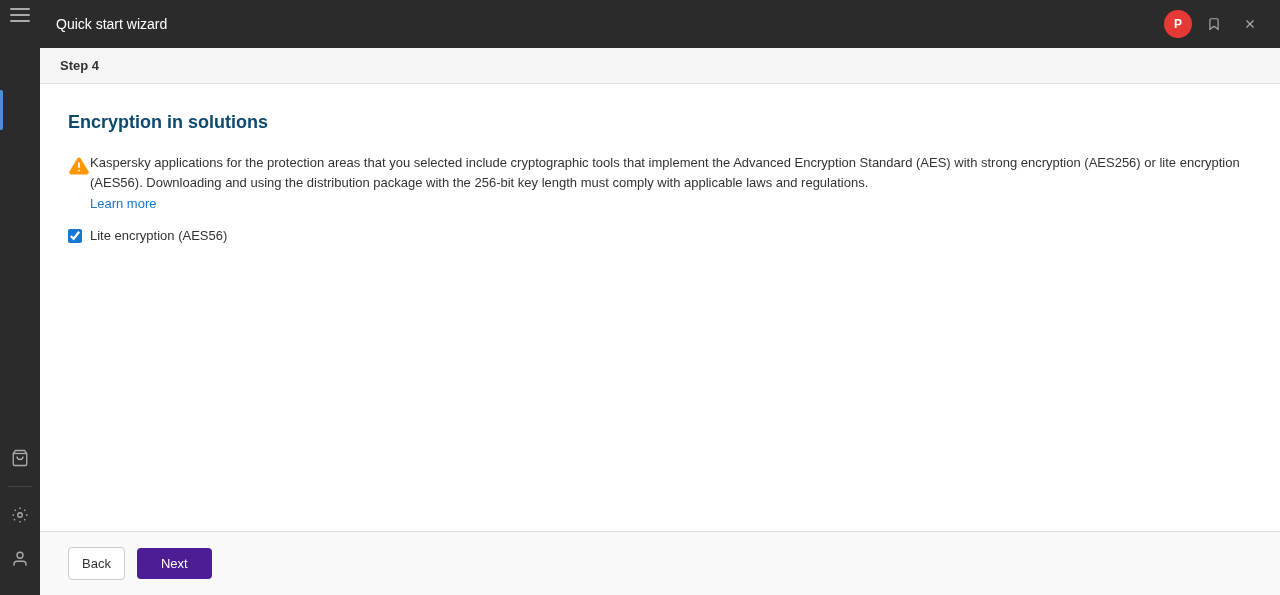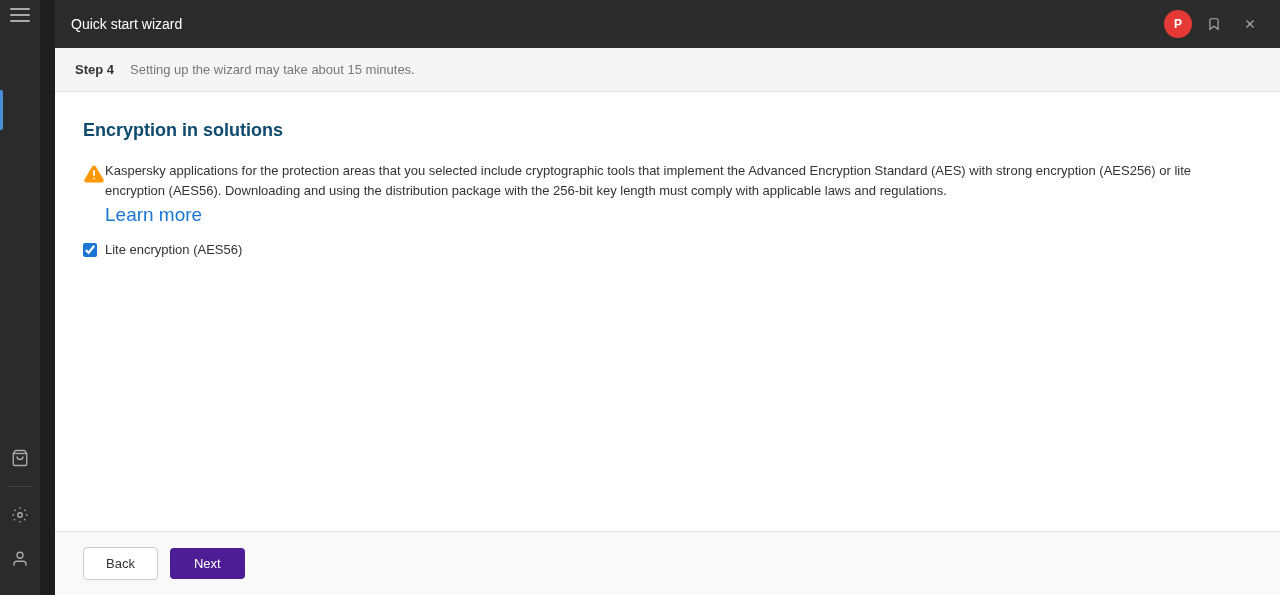"Quick start wizard" .main { margin-left: 15px -> none }
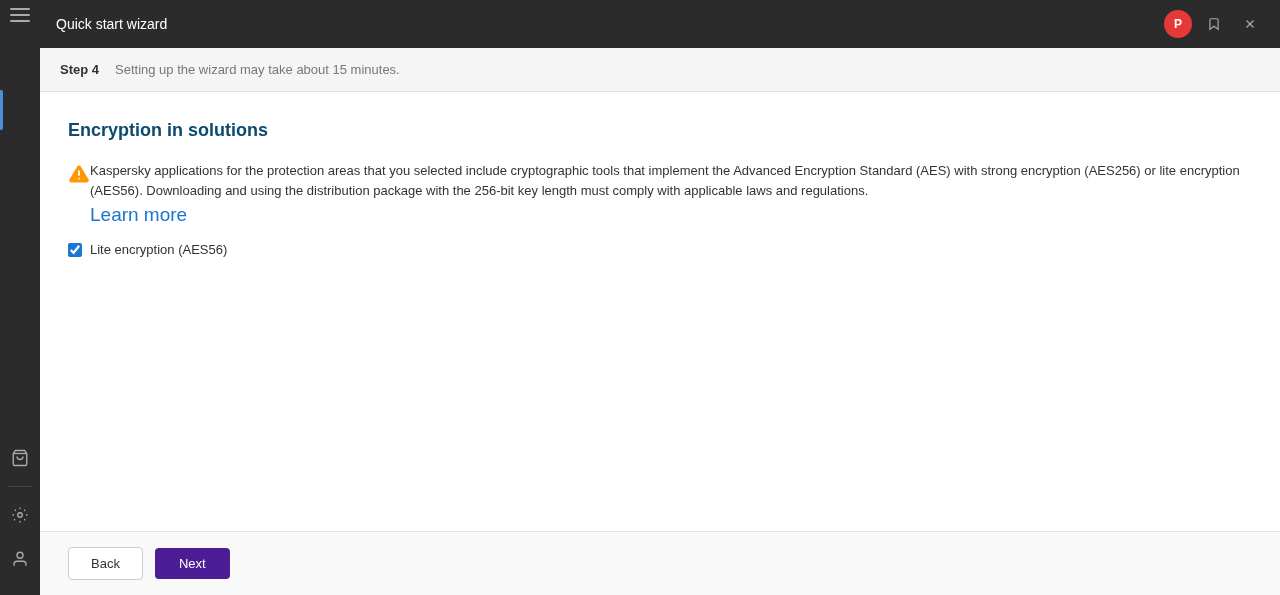"Step 4" .stepbar { height: 44px -> 36px }
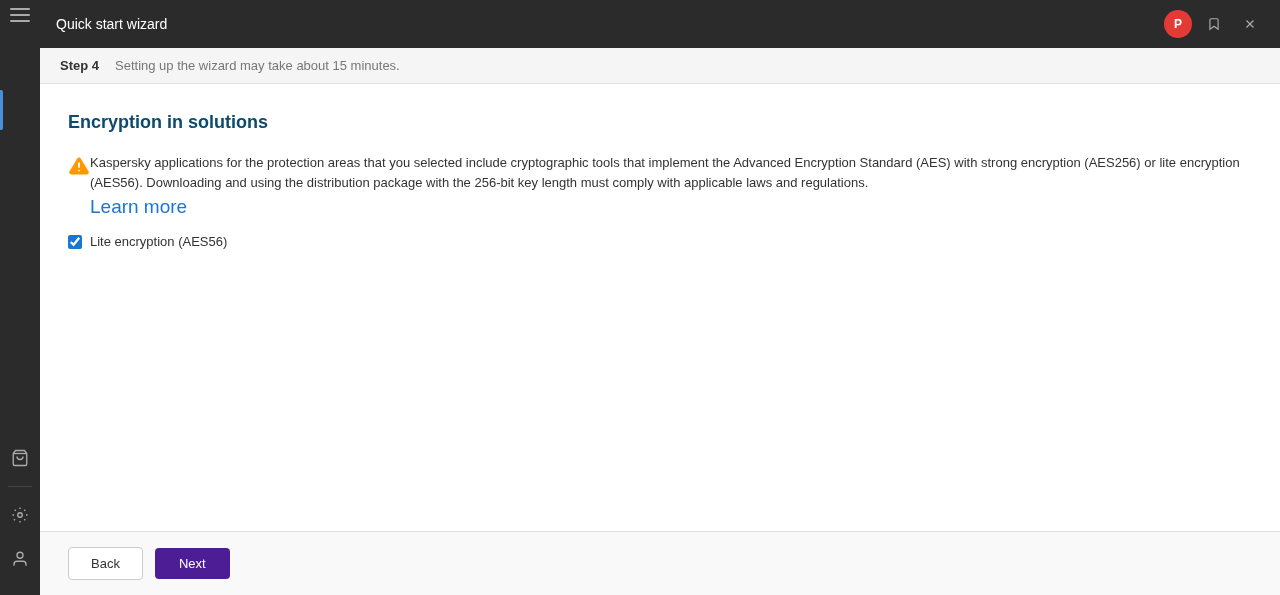"Setting up the wizard may" span.step-desc { html: <span>Setting up the wizard may take about 15 minutes.</span> -> none }
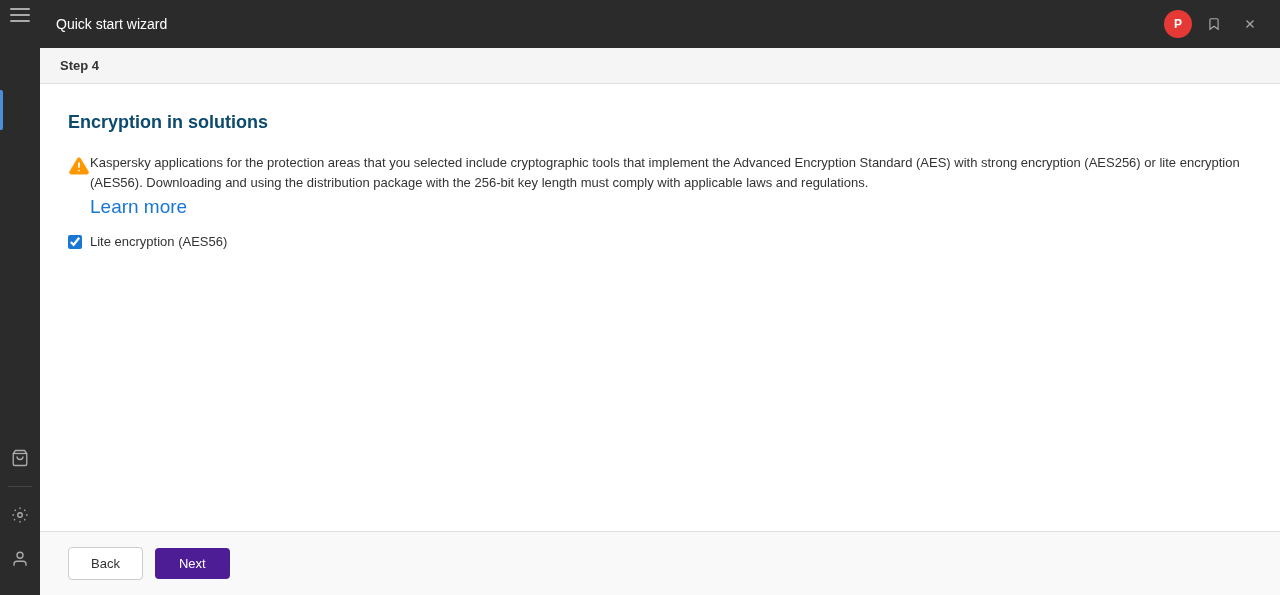"Learn more" .learn-more-link { font-size: 19px -> 13px }
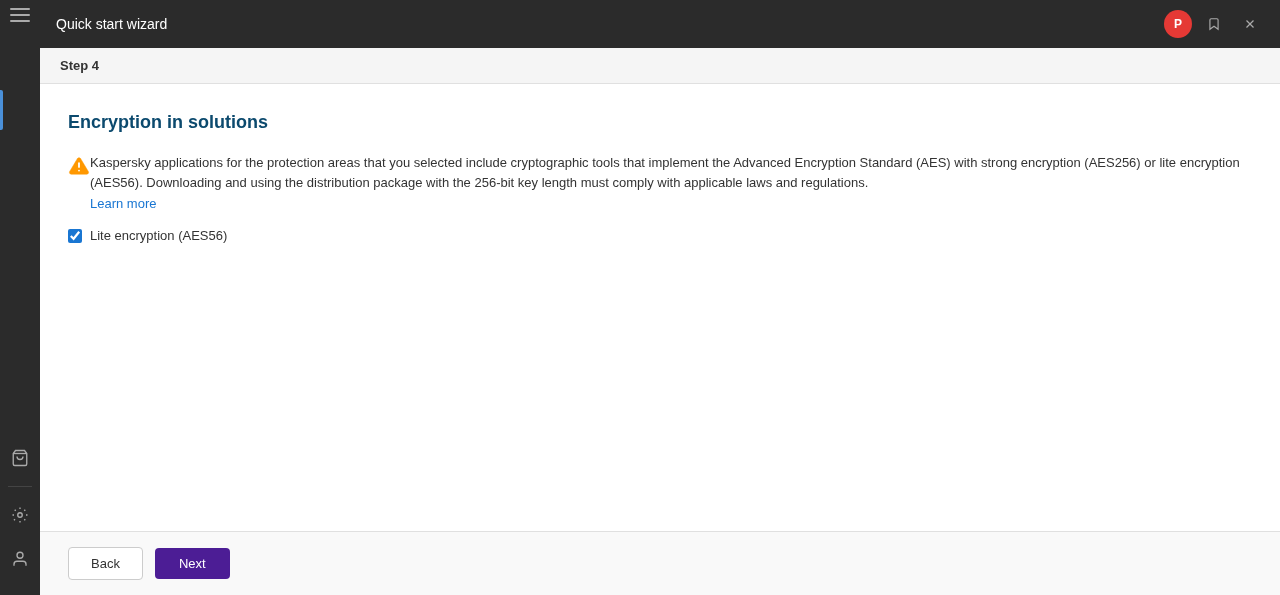"Back" .btn-back { padding: 8px 22px -> 8px 13px }
